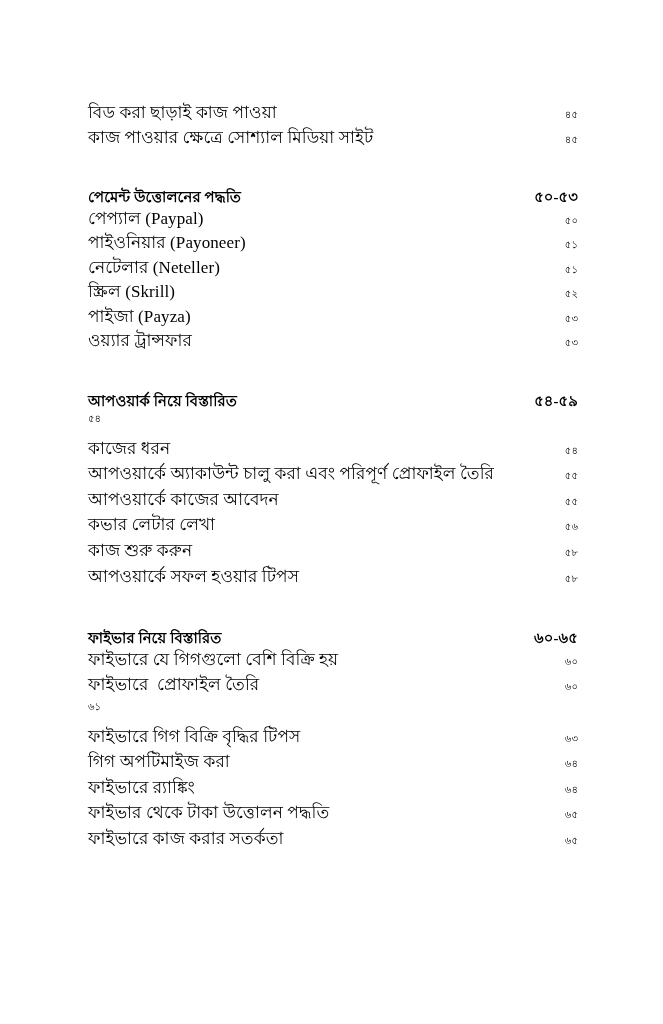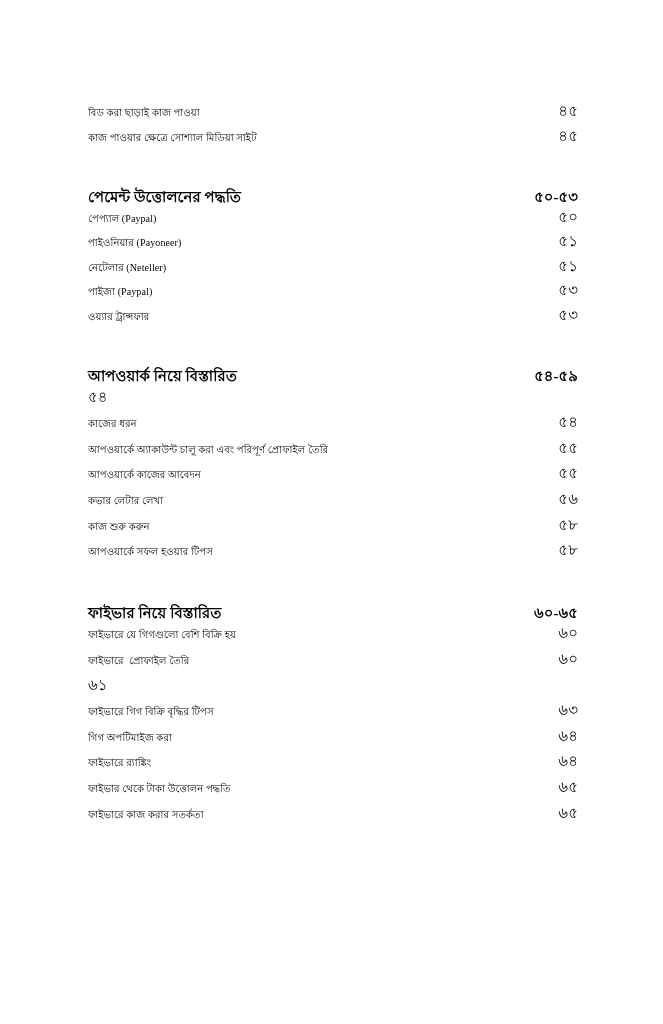"বিড করা ছাড়াই কাজ পাওয়া" .toc-title { font-size: 10px -> 17px }
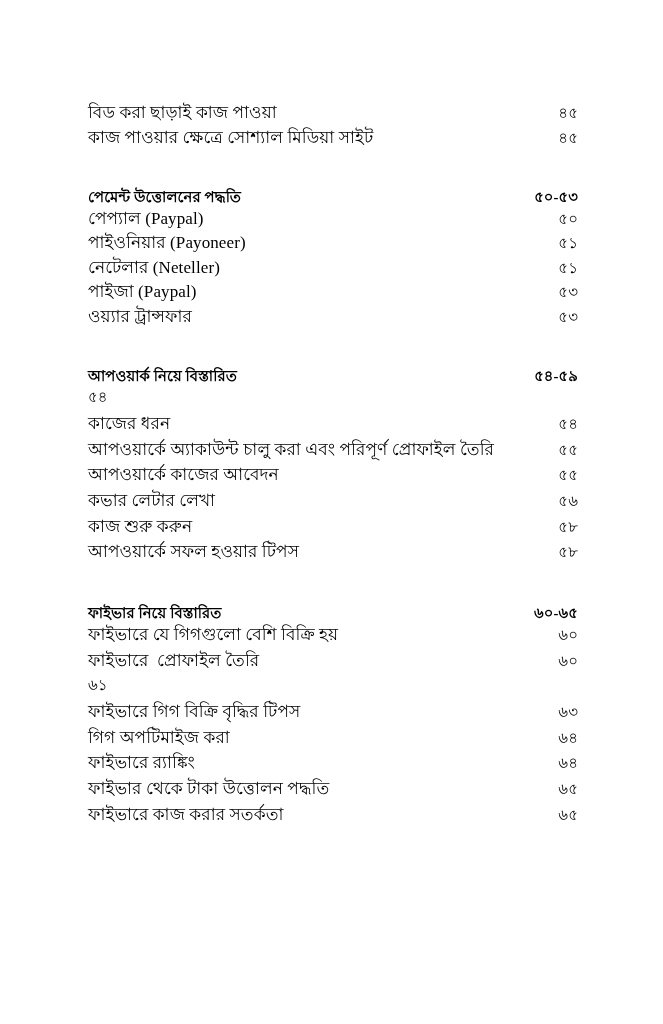"৪৫" .toc-page { font-size: 15px -> 10px }
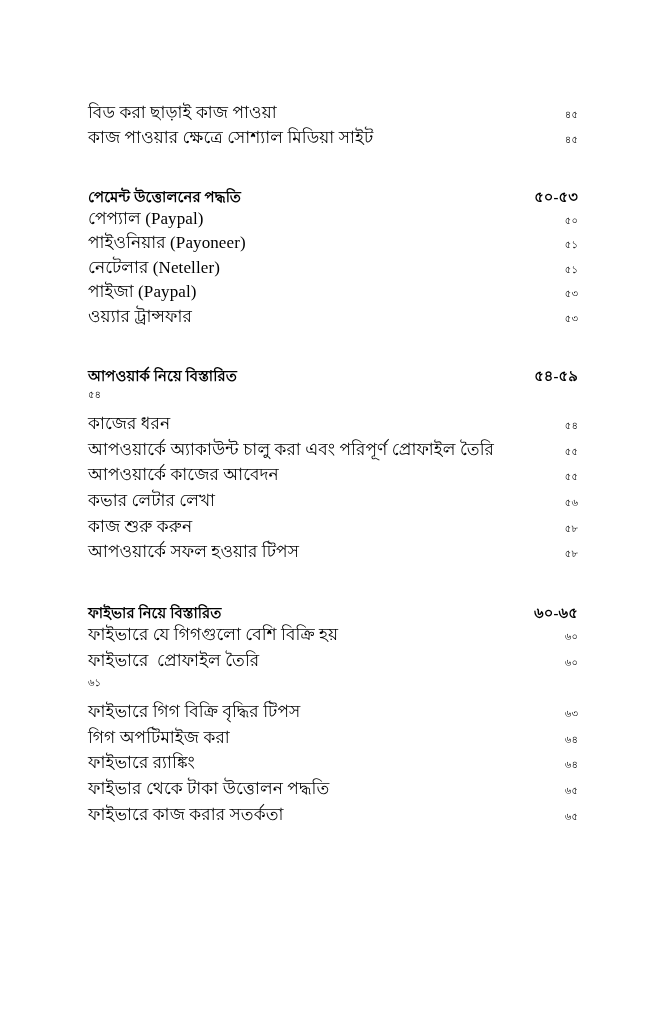"স্ক্রিল (Skrill)" div.toc-row { html: none -> <div> <span>স্ক্রিল (Skrill)</span> <span>৫২</span> </div> }
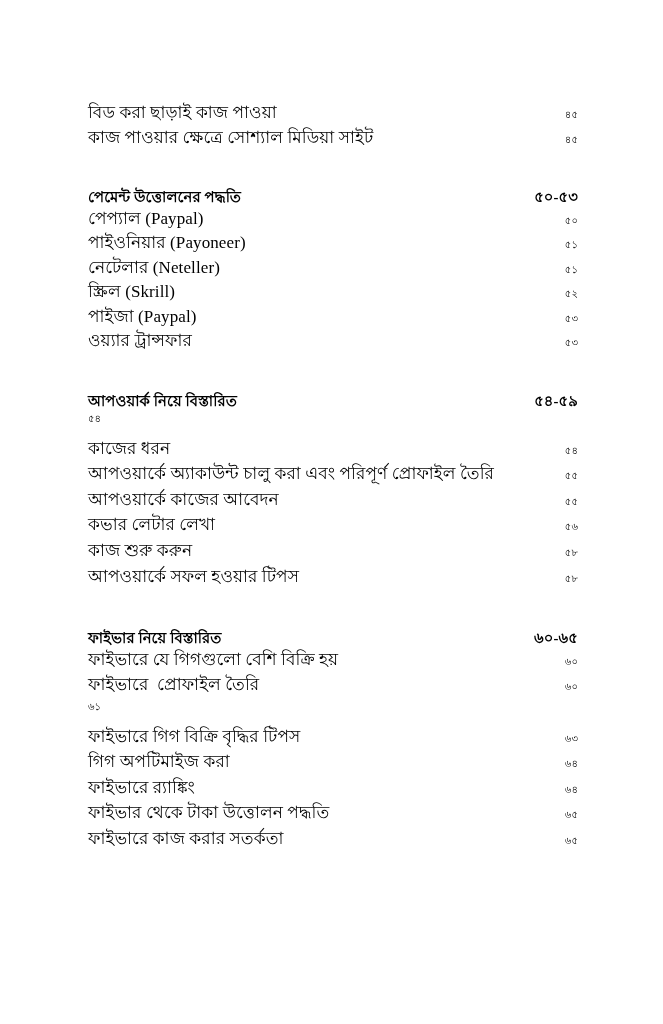"পাইজা (Paypal)" span.toc-title { text: Paypal -> Payza }
